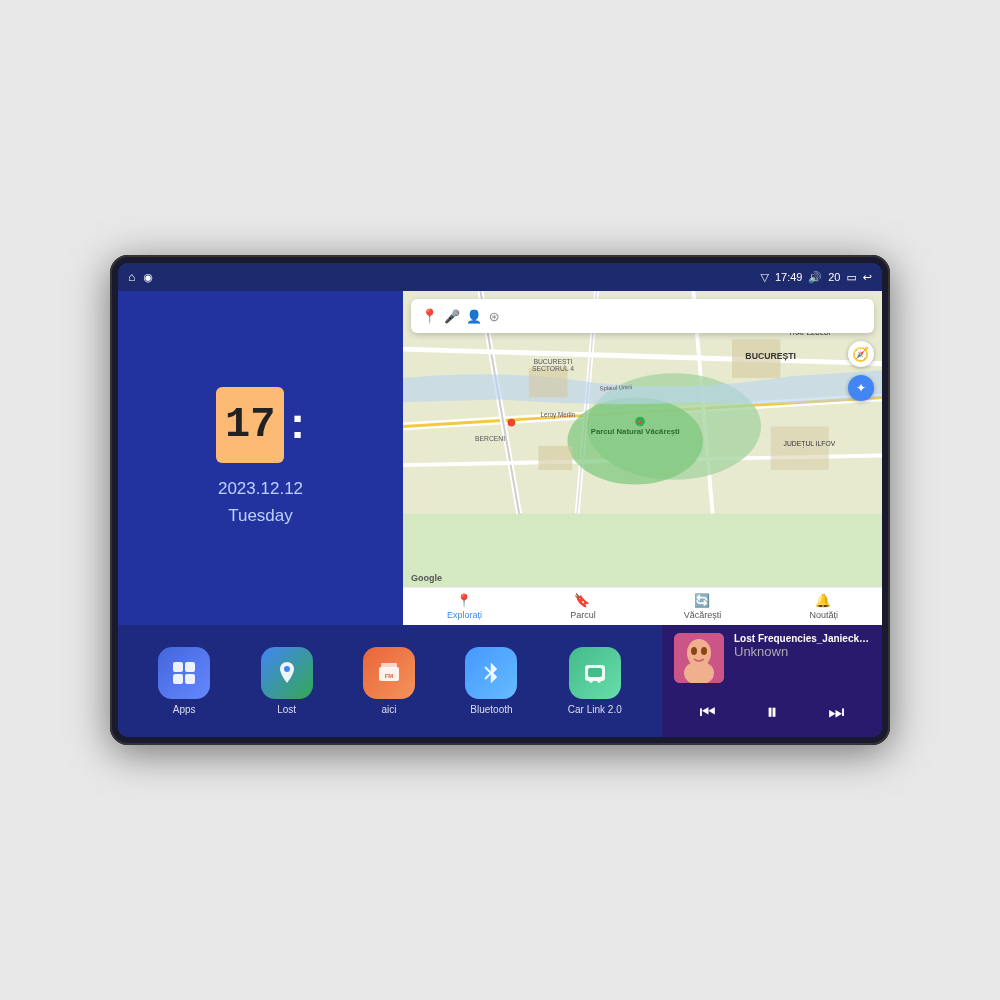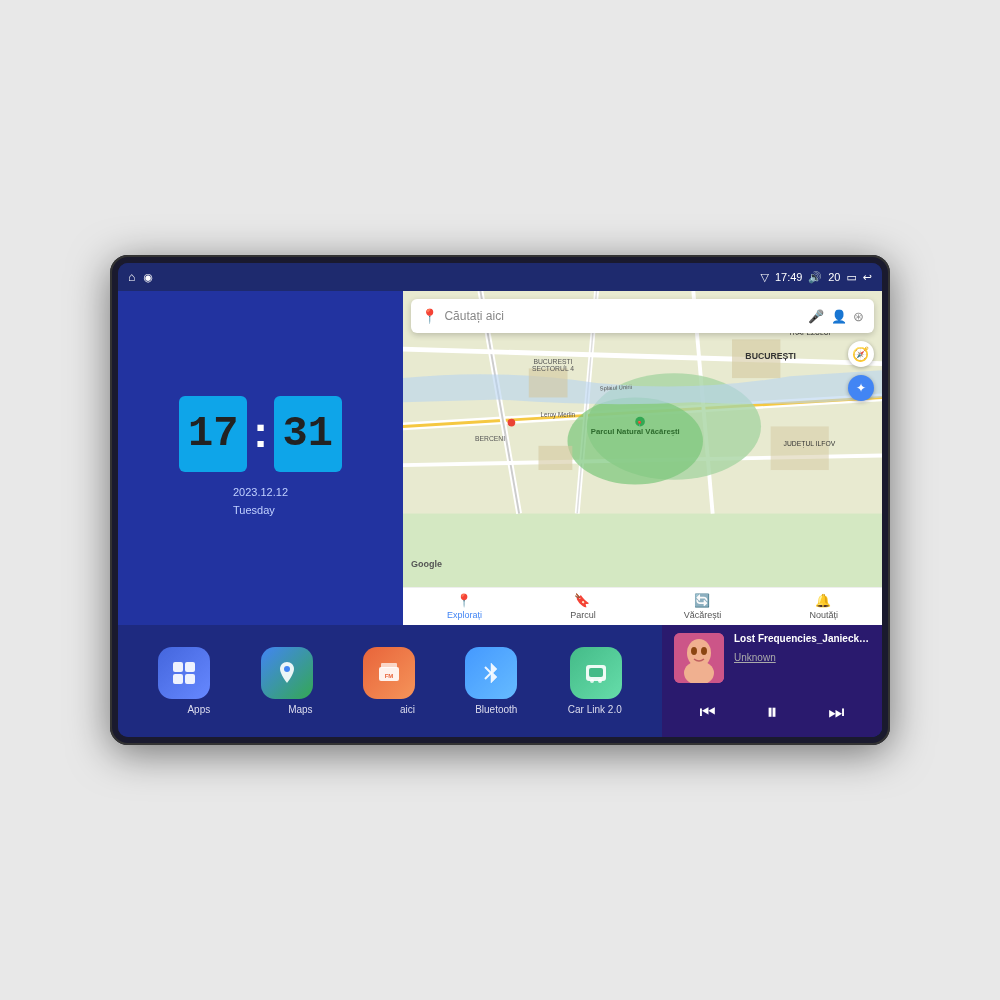"Căutați aici" span.map-search-text { html: <span>Căutați aici</span> -> none }
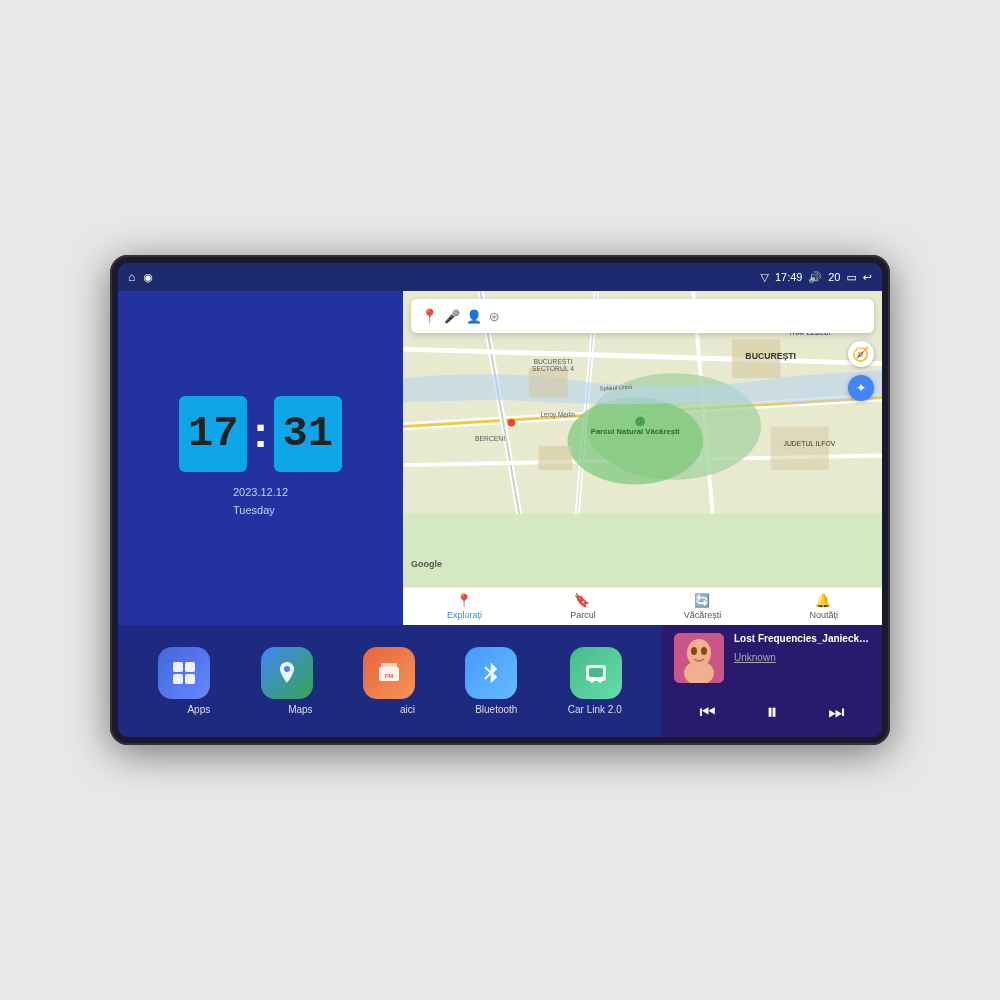"17" .clock-digit-block { background: #0ea5e9 -> #fdba74 }
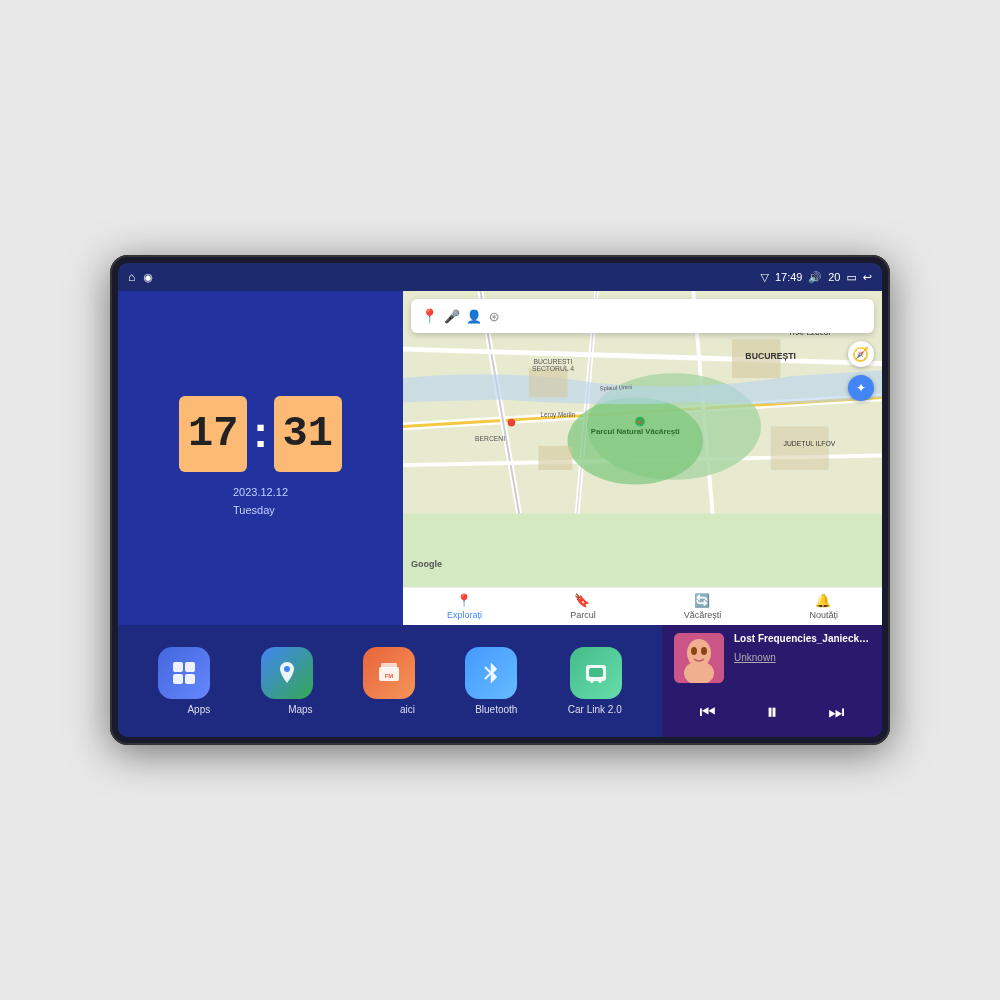"31" div.clock-digit-block { html: <div>31</div> -> none }
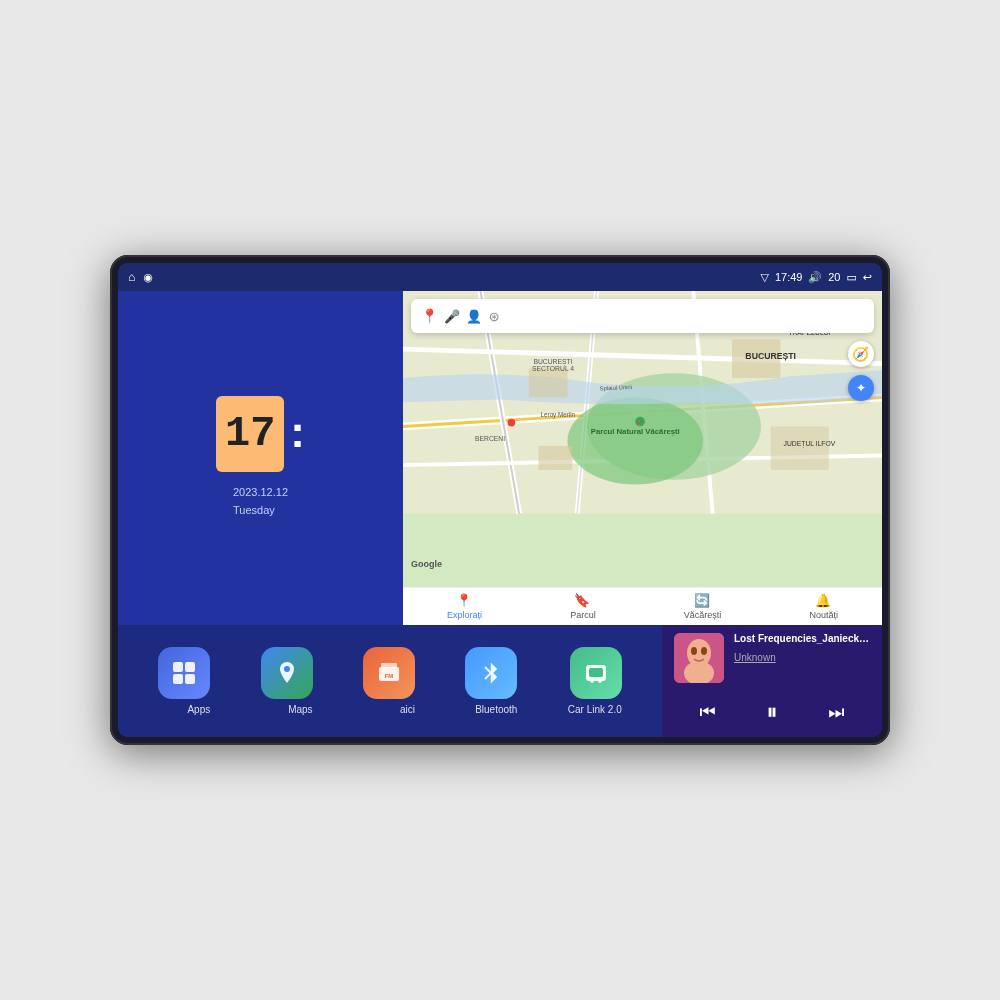"2023.12.12" .clock-date { font-size: 11px -> 17px; text-align: none -> center }
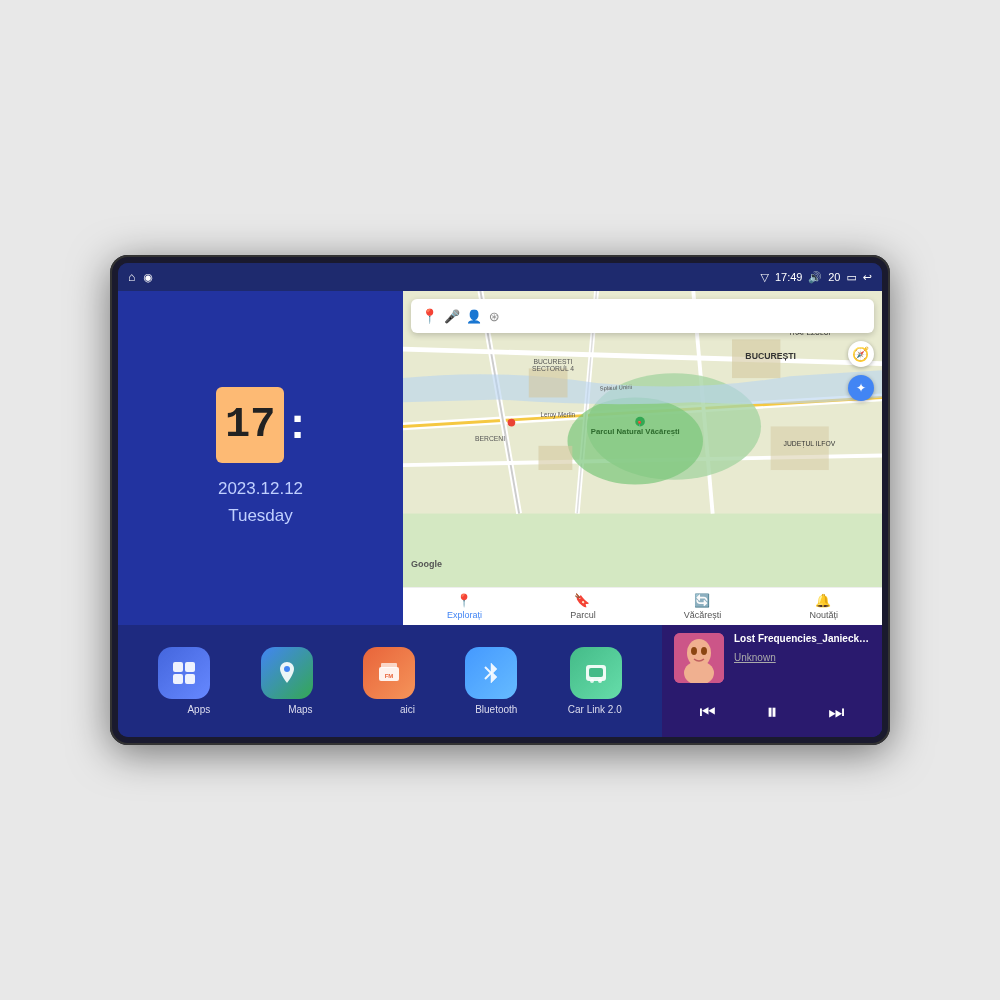"Google" .google-logo { bottom: 56px -> 42px }
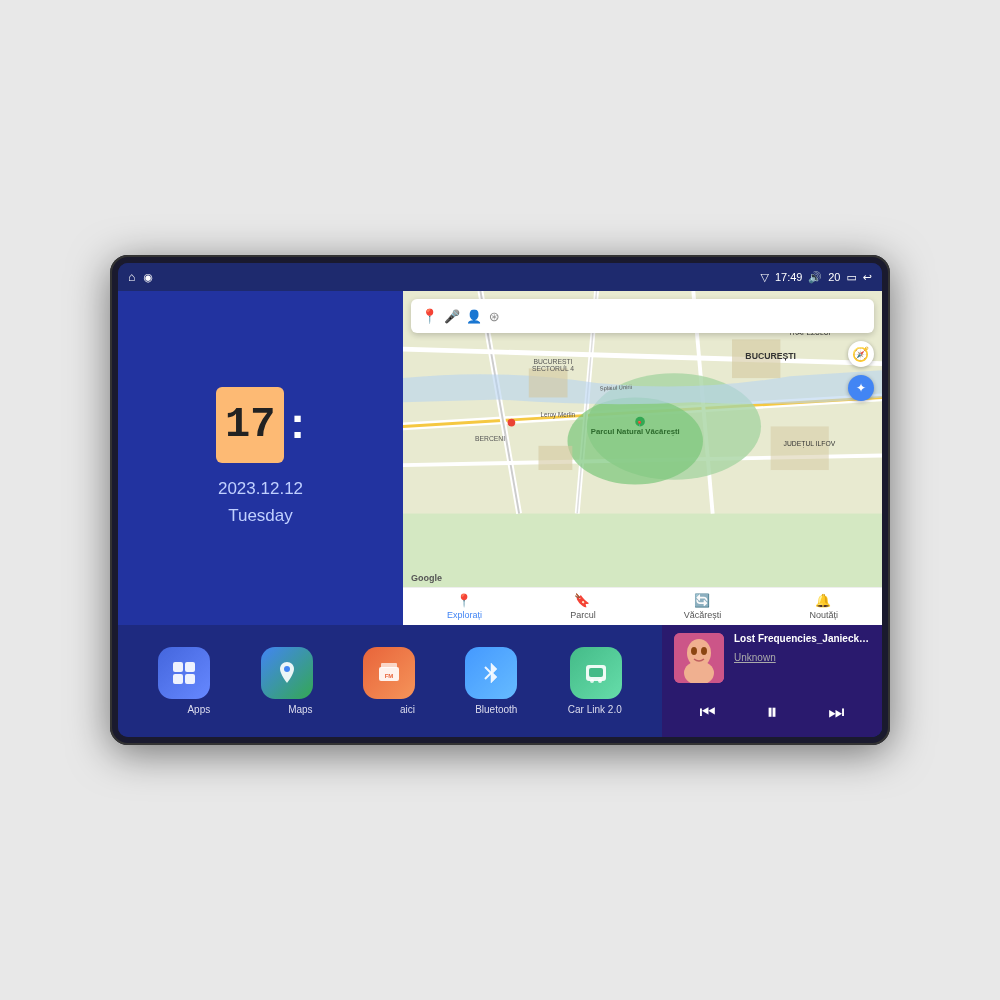"Unknown" .music-artist { font-size: 10px -> 13px; margin-top: 8px -> 0; text-decoration: underline -> none }
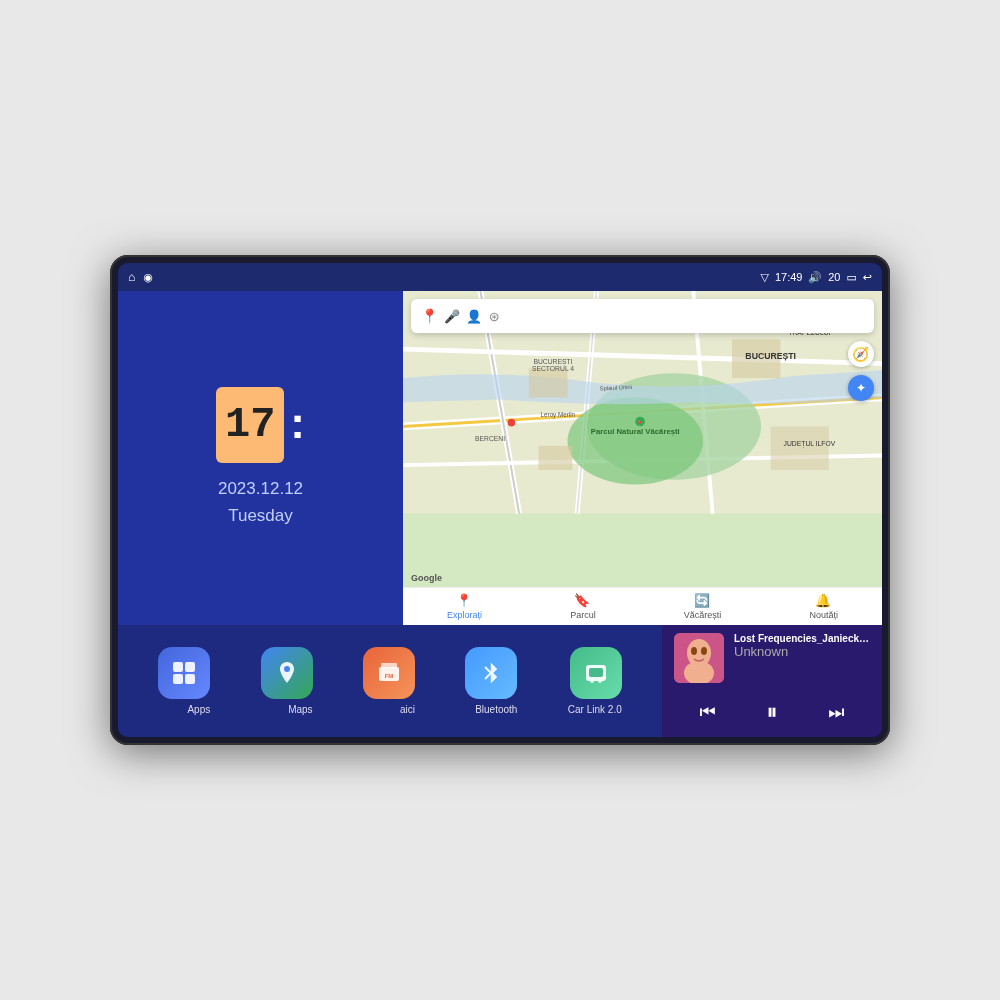"Apps" .app-icon-item { align-items: flex-end -> center }
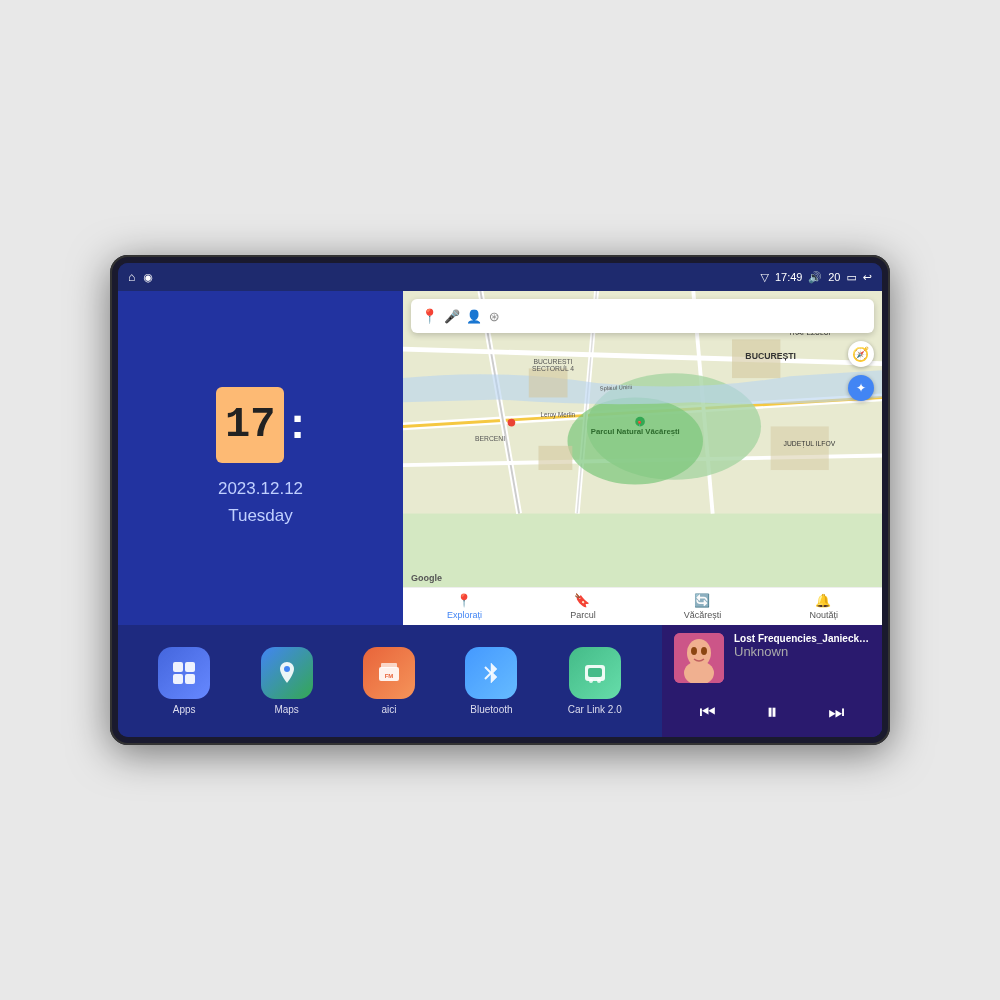"Maps" span.app-icon-label { text: Maps -> Lost }
